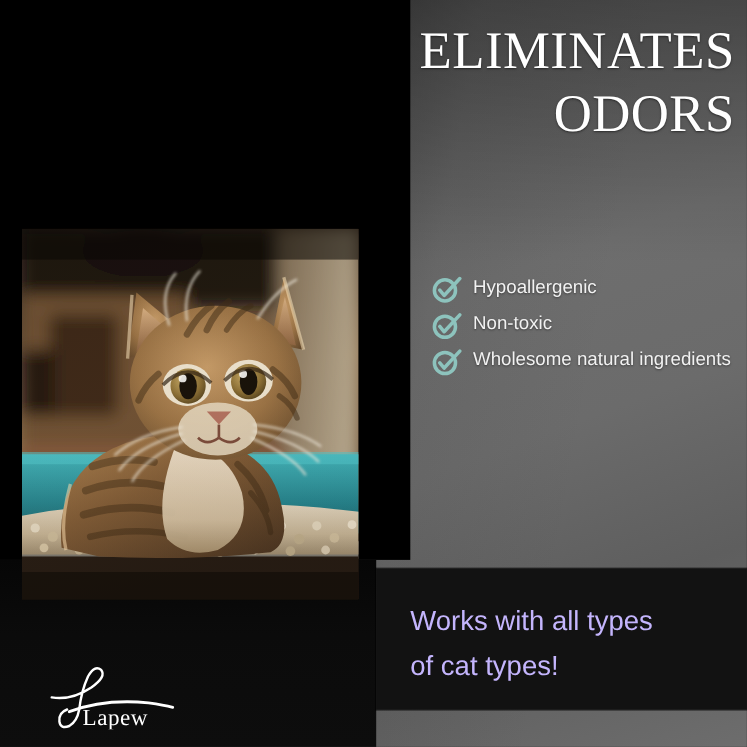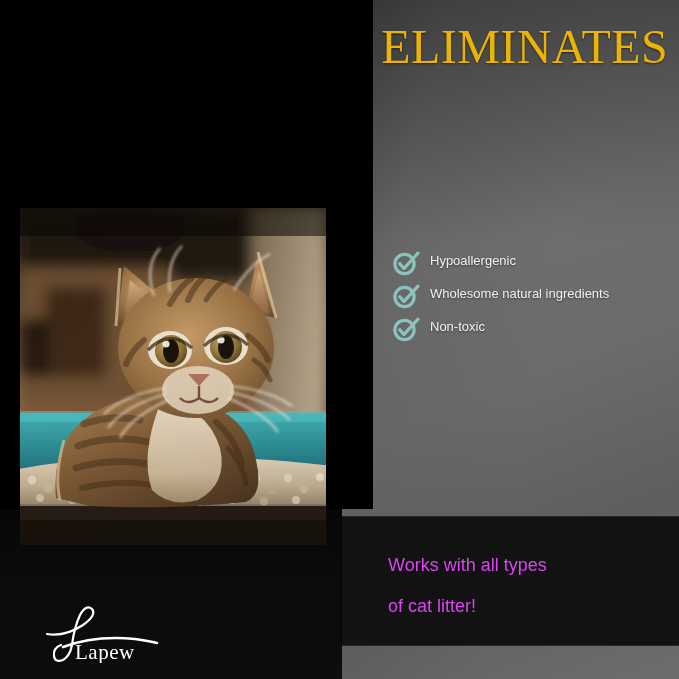"ELIMINATES" .headline { color: #eab308 -> #ffffff }
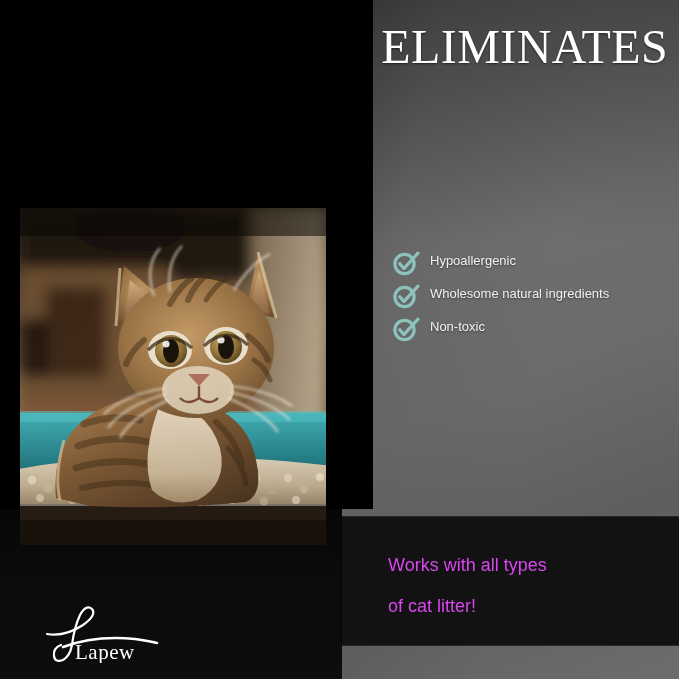"ODORS" span.line { html: none -> <span>ODORS</span> }
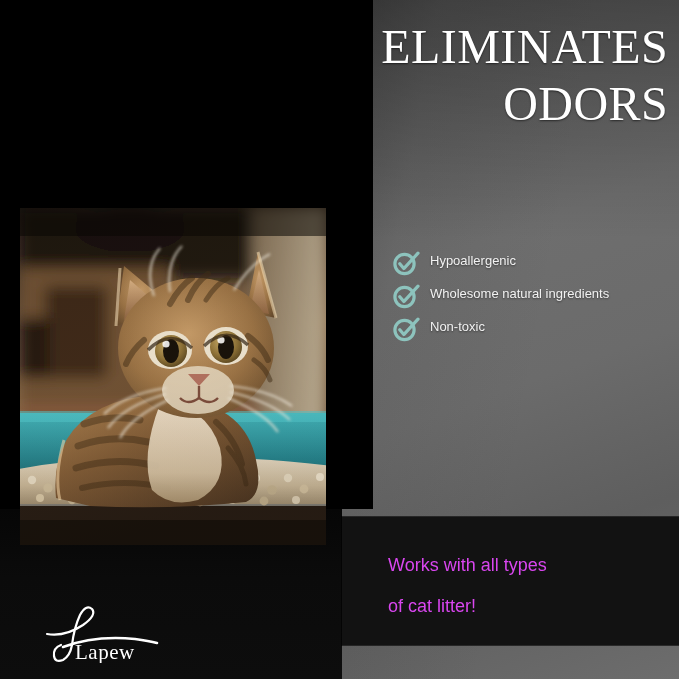"Hypoallergenic" .benefit .txt { font-size: 13px -> 17px }
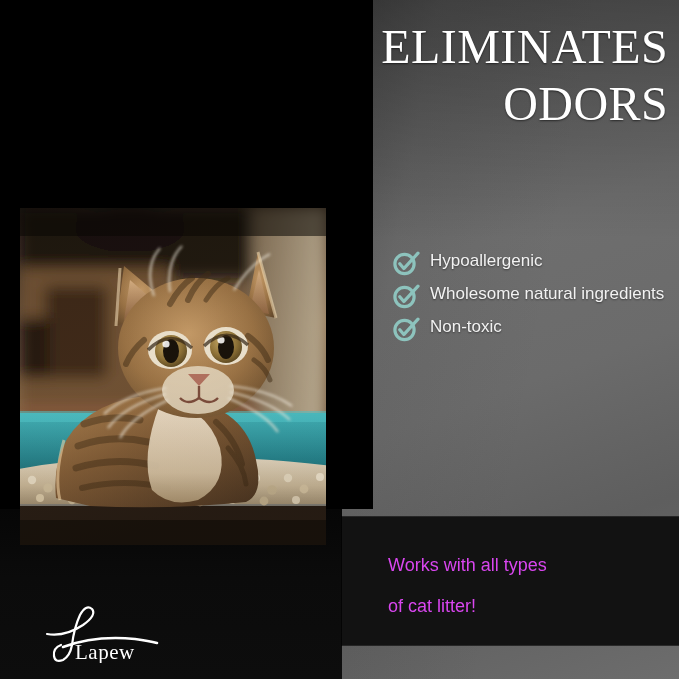"Wholesome natural ingredients" div.benefit { order: before "Non-toxic" -> after "Non-toxic" }
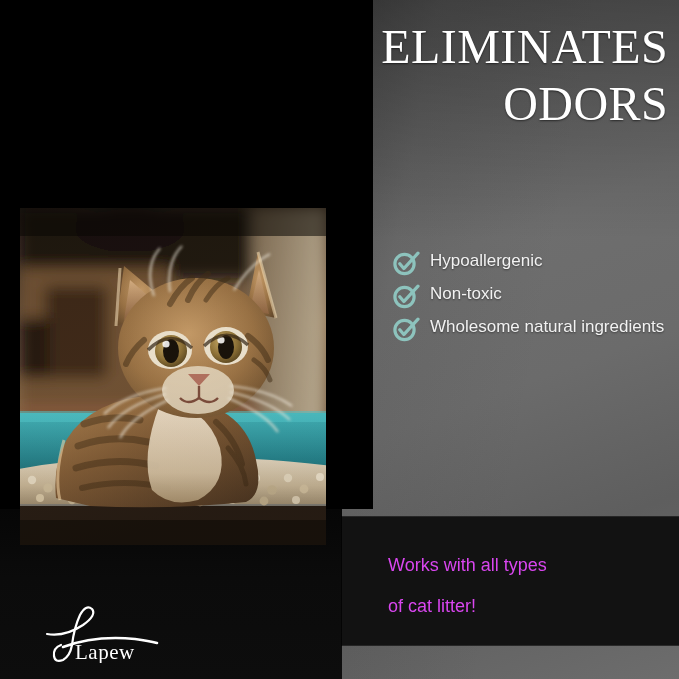"Works with all types" .callout .c-text { color: #d946ef -> #c4b5fd; font-size: 18px -> 25px; left: 46px -> 31px }
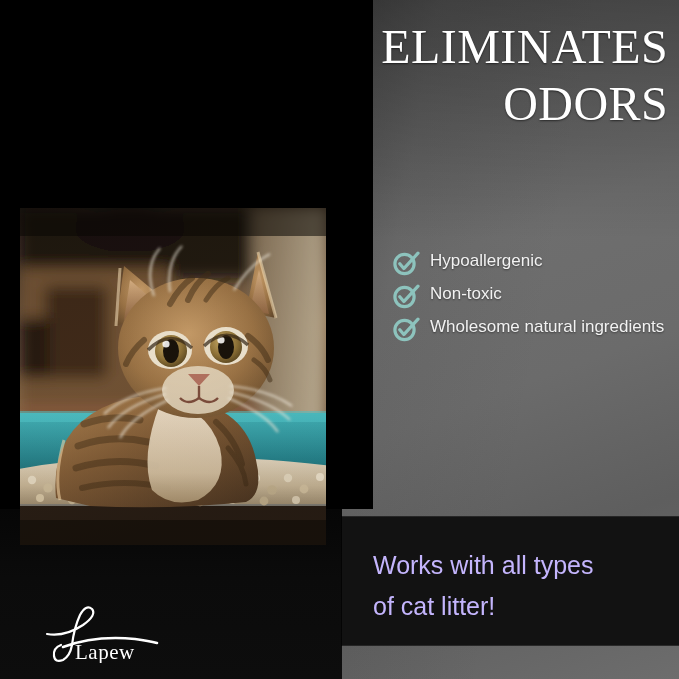"of cat litter!" span { text: litter -> types }
